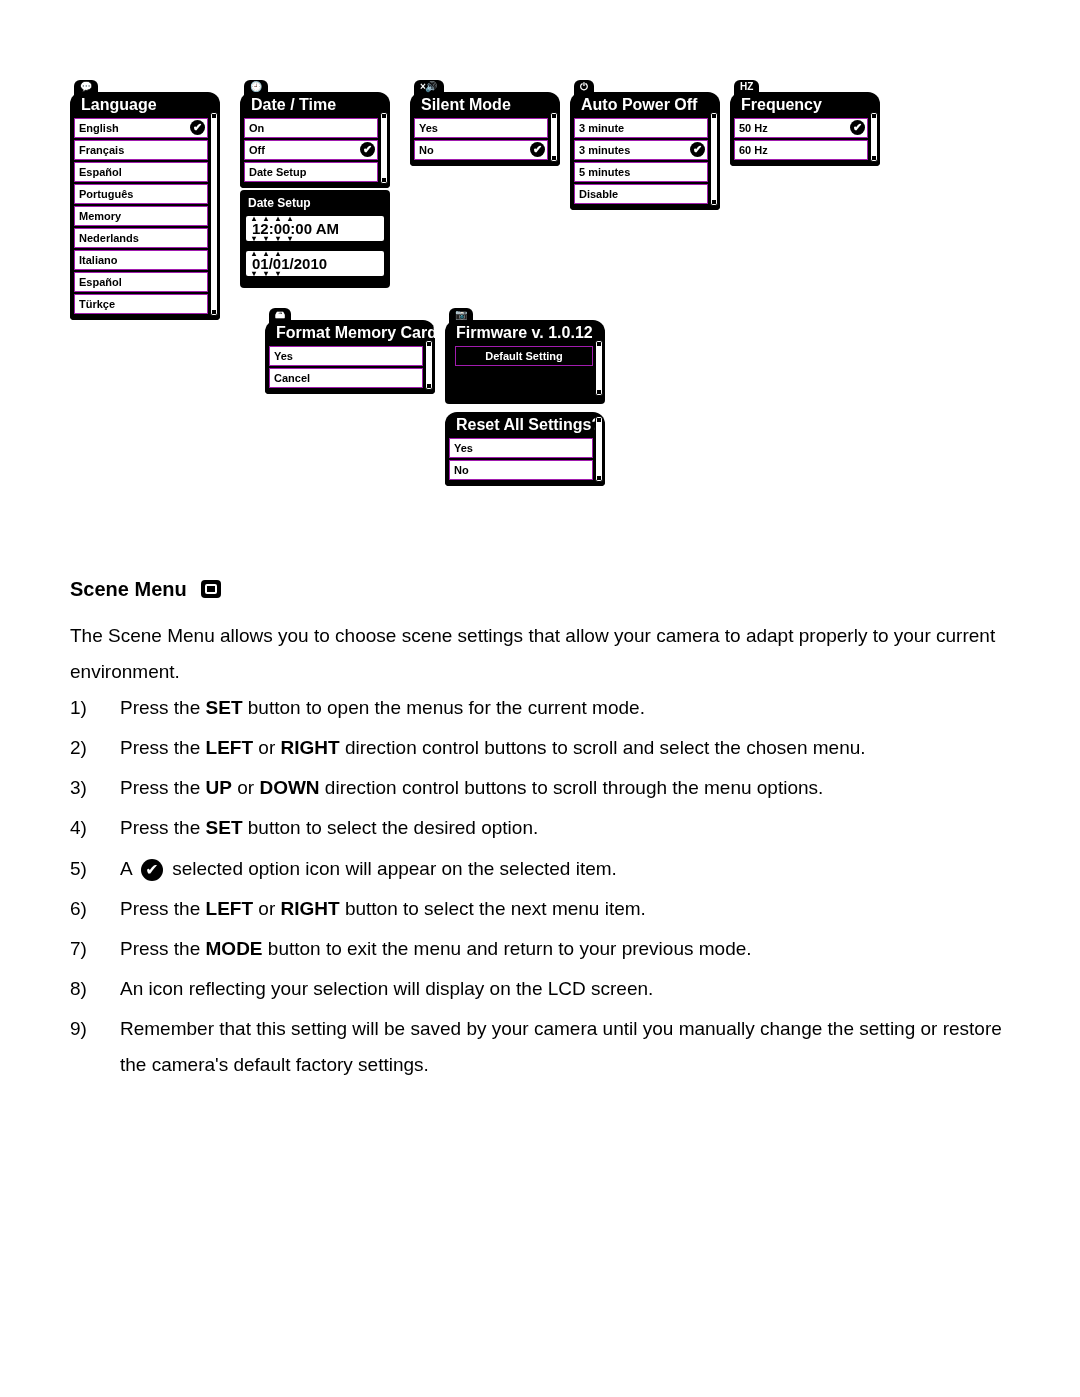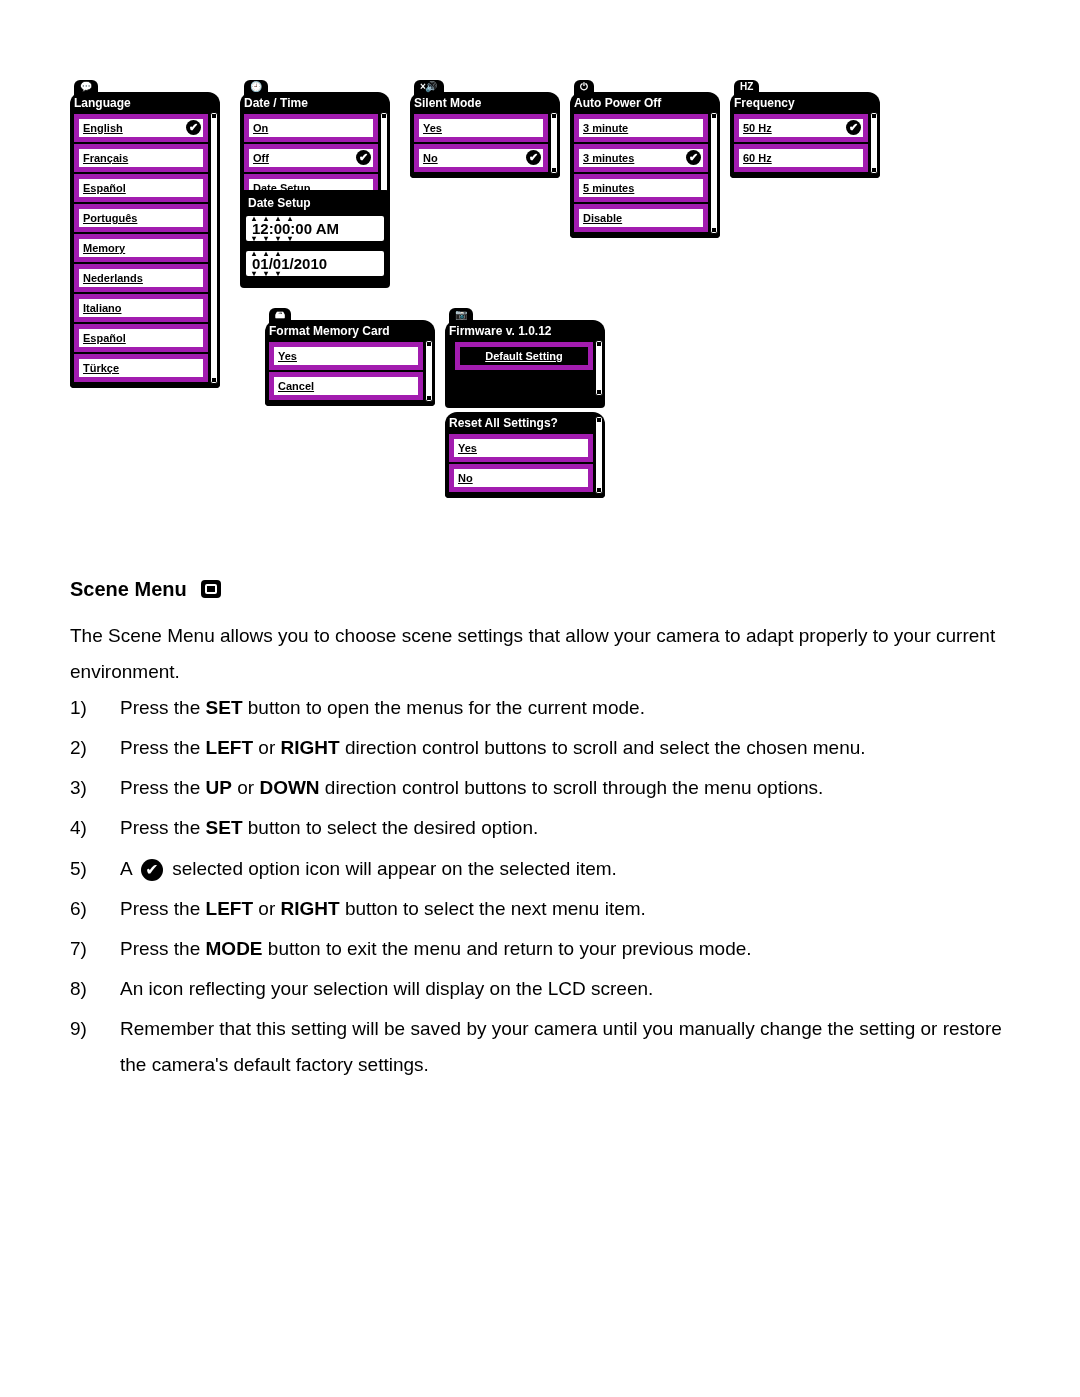"Language" .menu .title { font-size: 12px -> 16px; padding: 4px 6px 4px 4px -> 4px 6px 4px 11px }
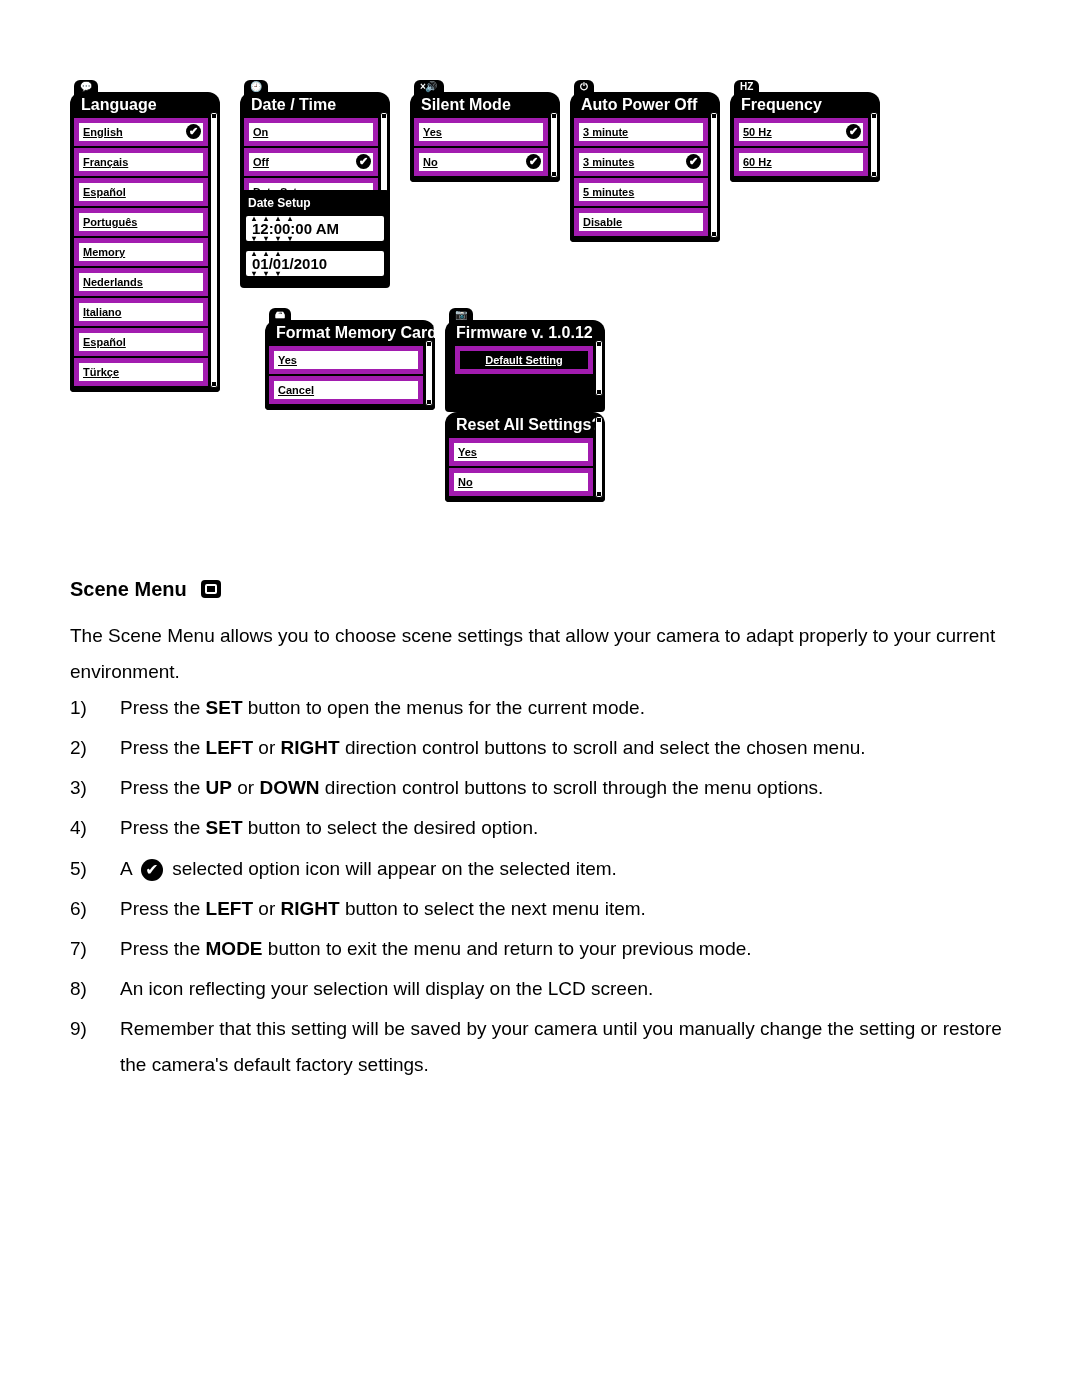"English" .row { border: 5px solid #a21caf -> 1px solid #a21caf; text-decoration: underline -> none }
